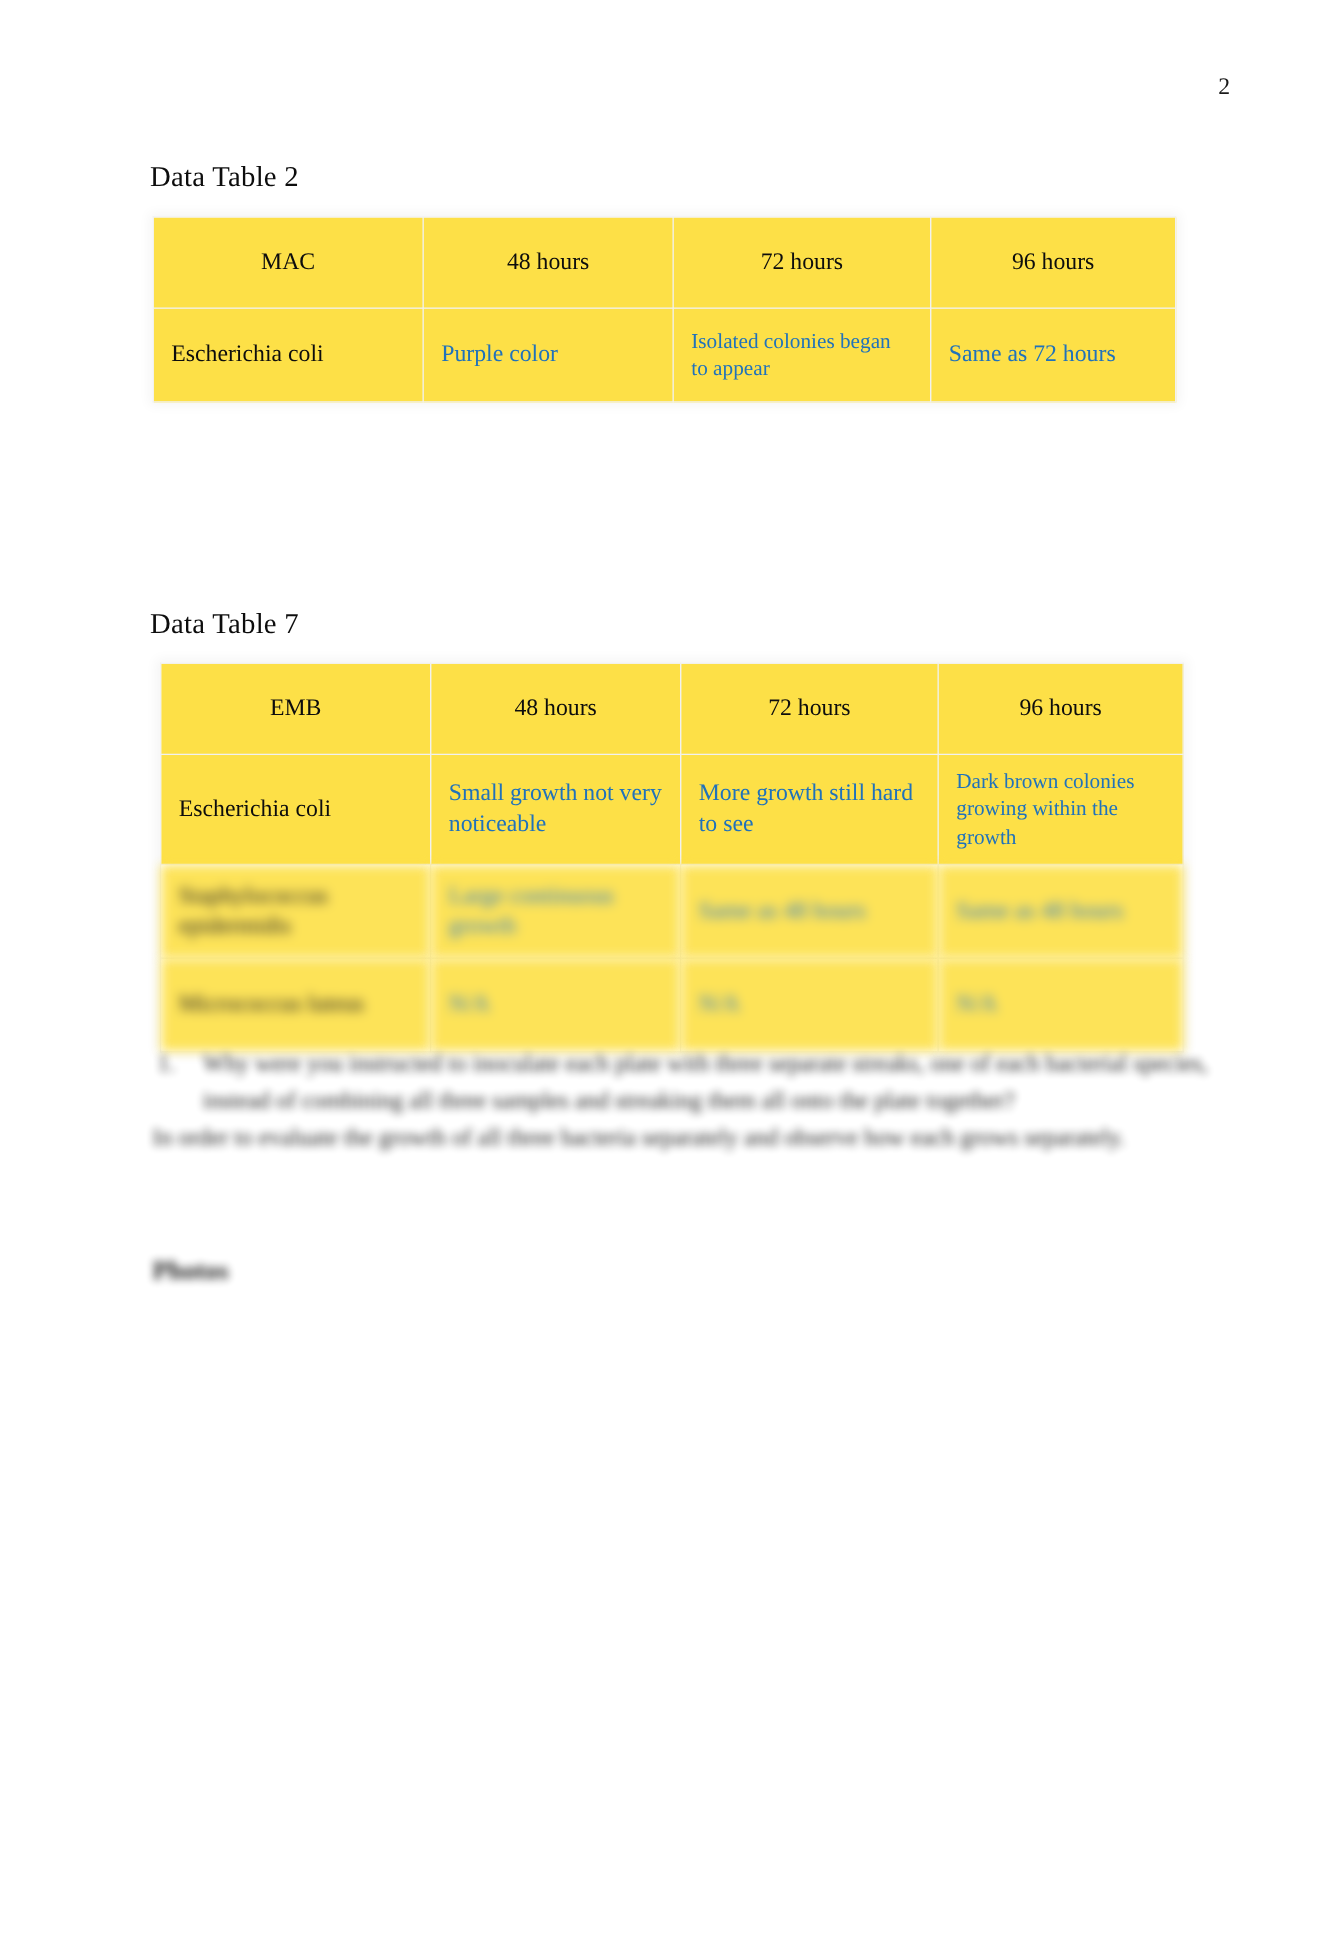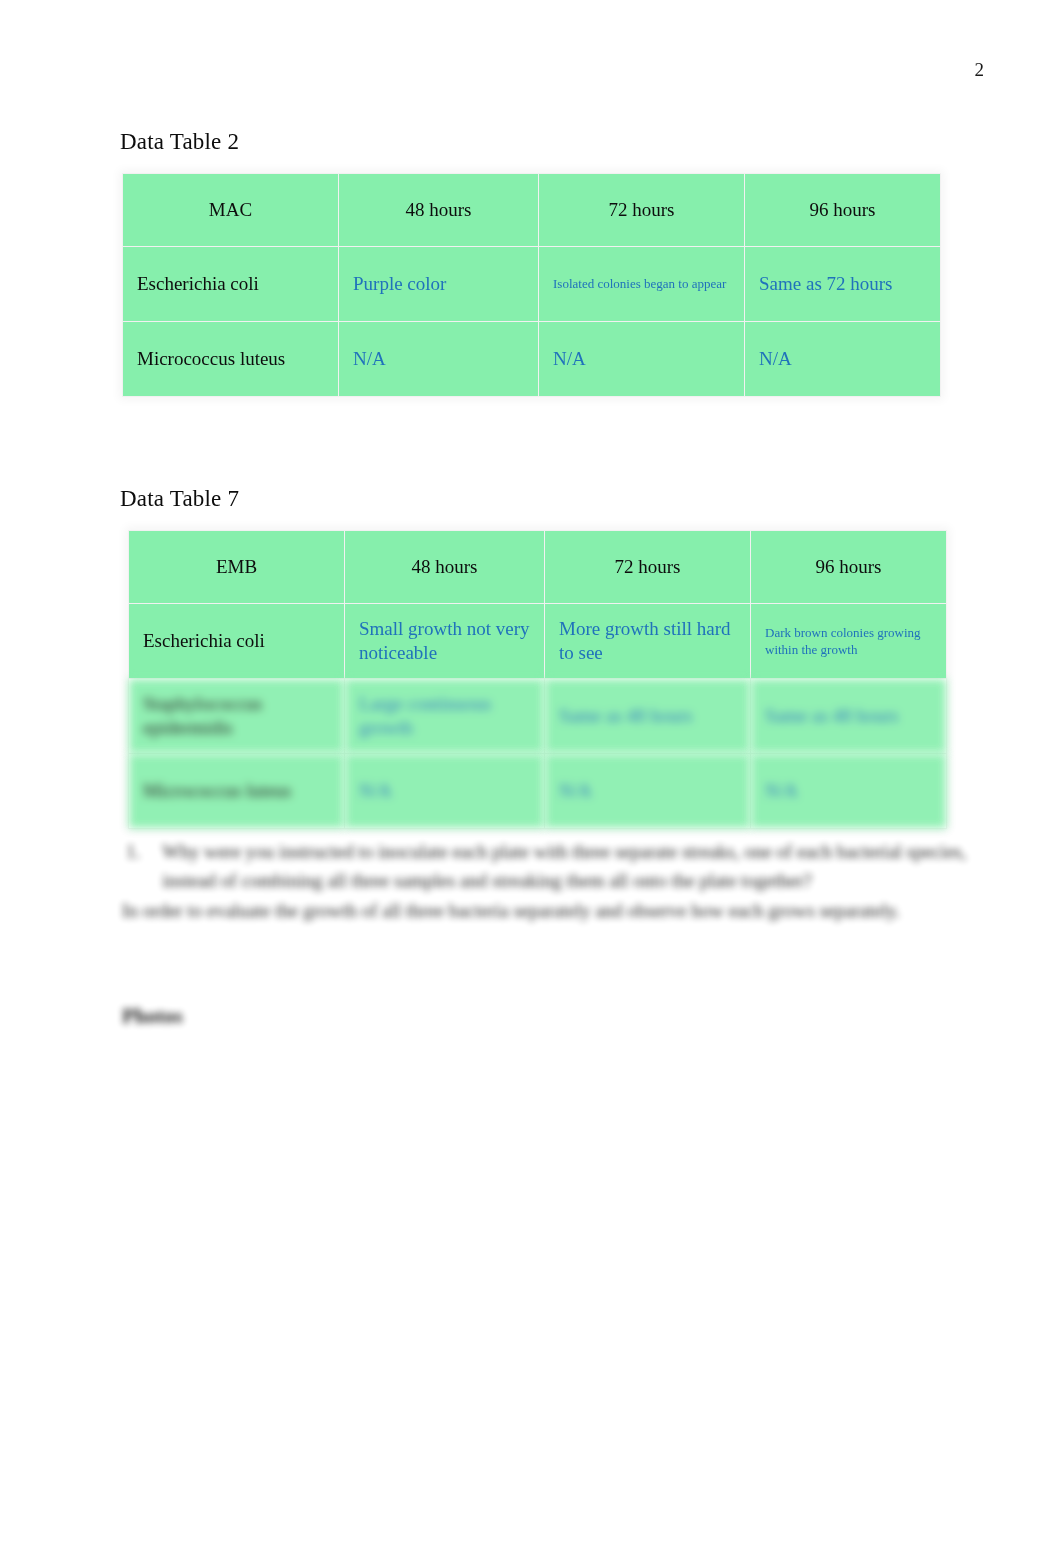"MAC" .data-table td, .data-table th { background: #86efac -> #fde047 }
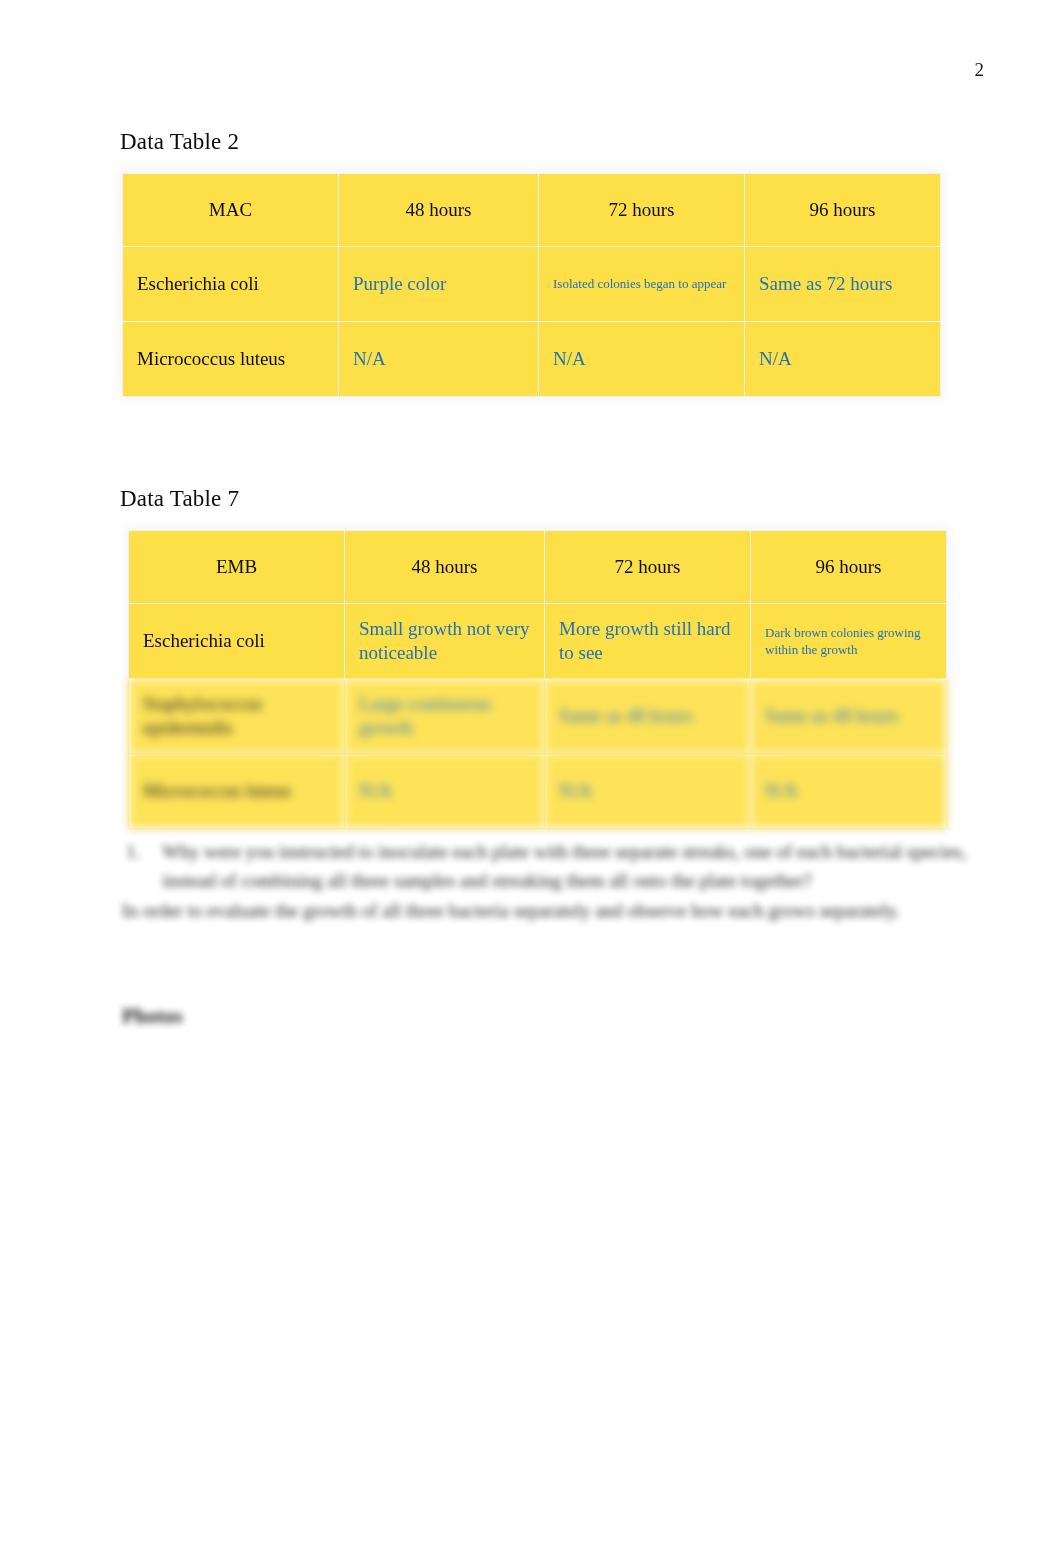"Isolated colonies began to appear" .cell-obs.small { font-size: 13px -> 17px }
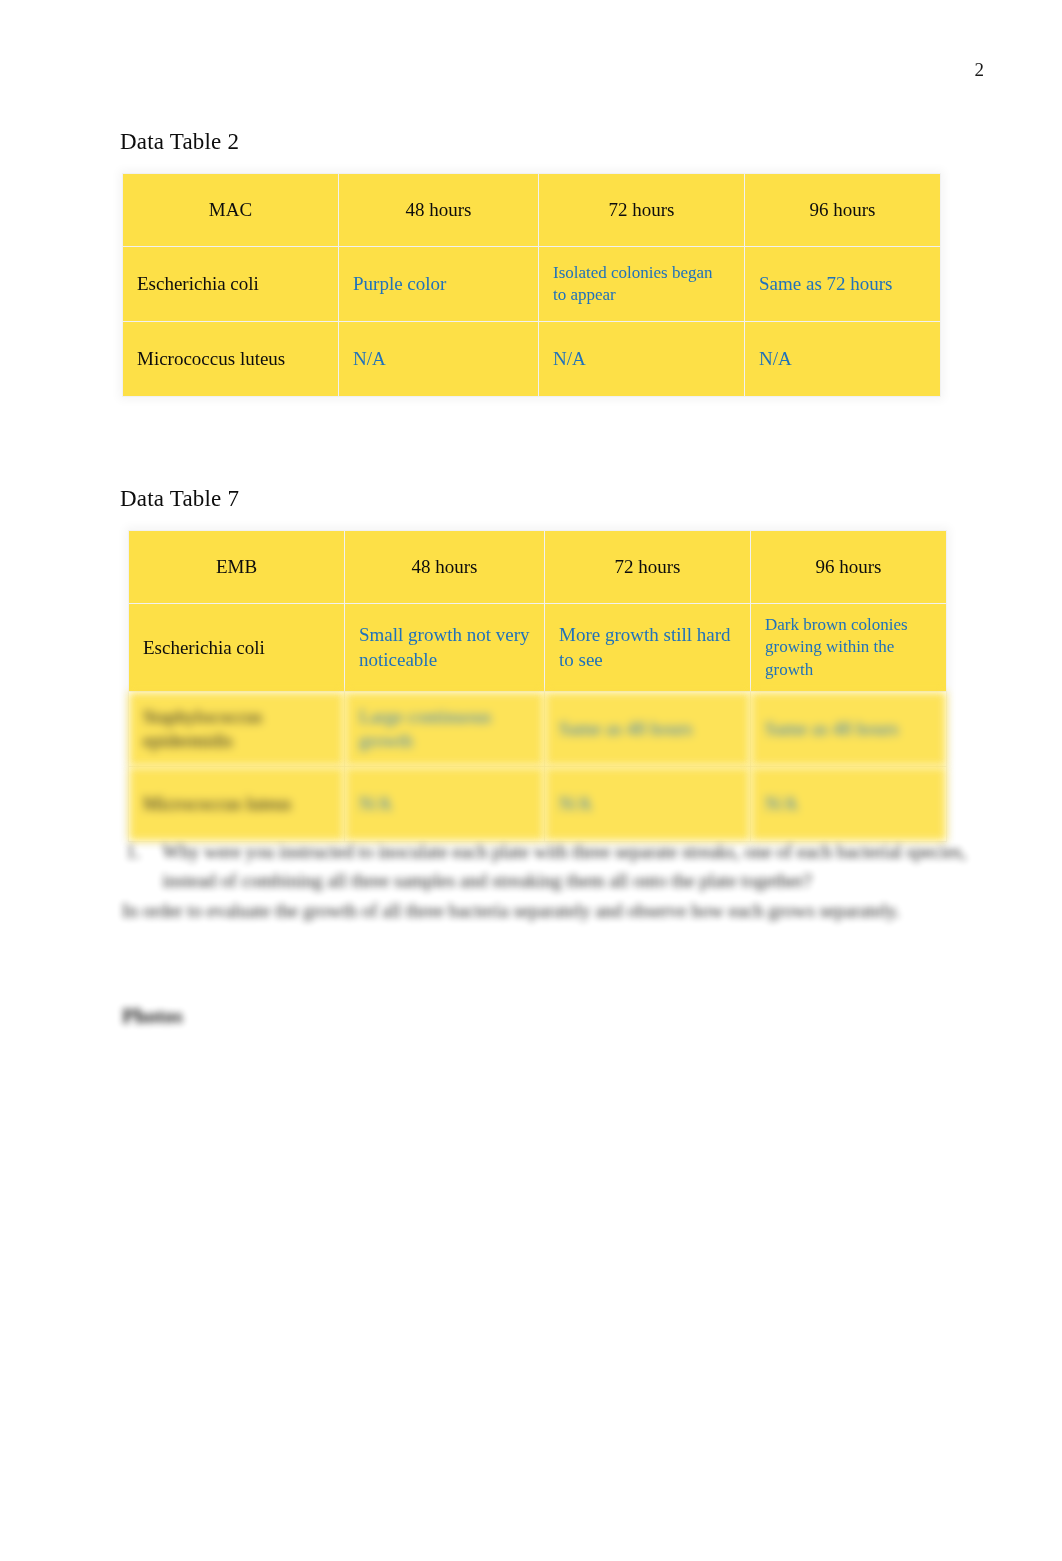"Micrococcus luteus" tr.row-med { html: <tr> <td>Micrococcus luteus</td> <td>N/A</td> <td>N/A</td> <td>N/A</td> </tr> -> none }
